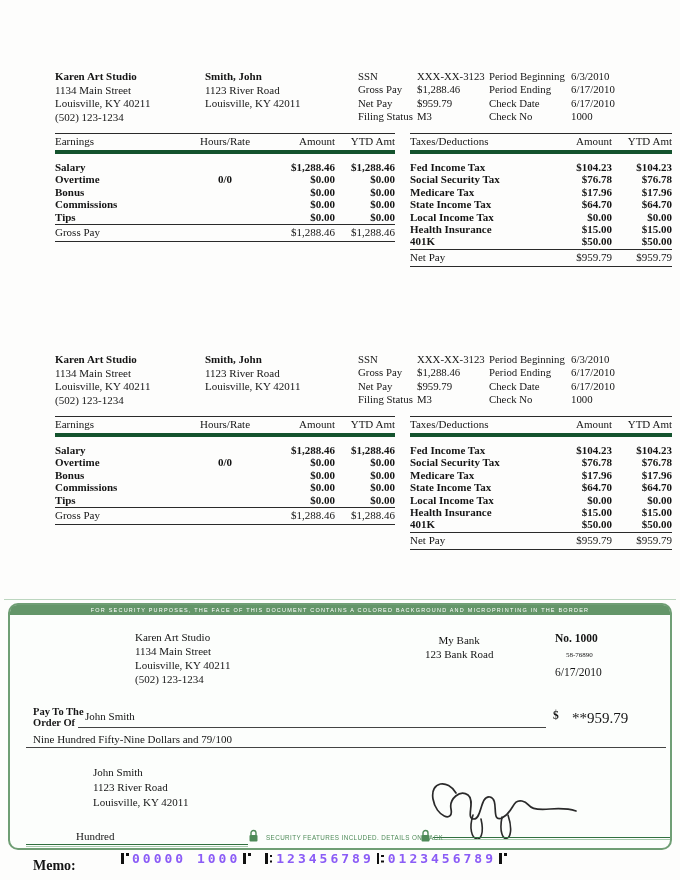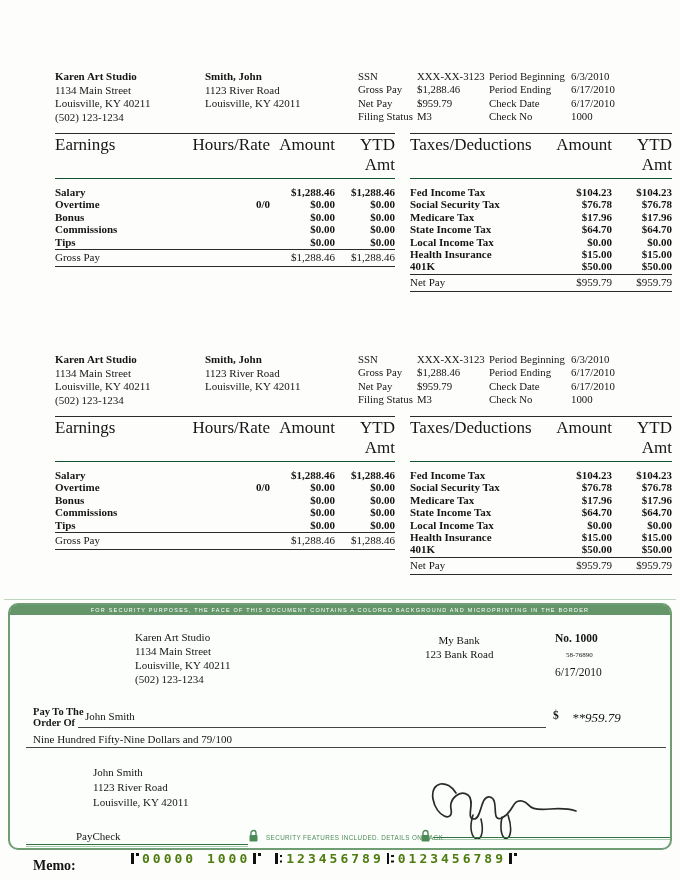"Earnings" .thead { border-bottom: 1px solid #14532d -> 4px solid #14532d; font-size: 17px -> 11px }
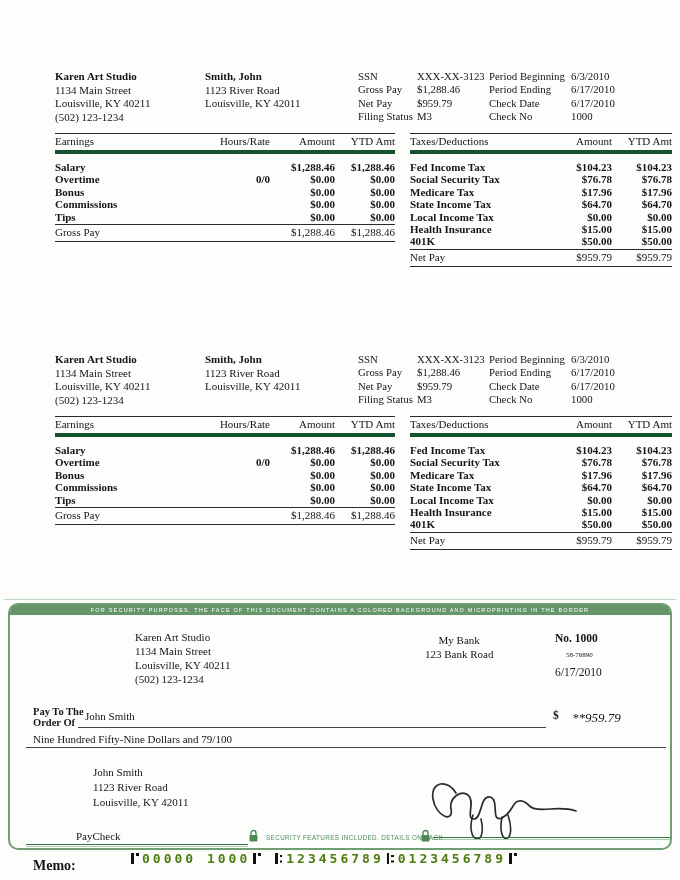"Hours/Rate" .earn-table .c2 { text-align: right -> center }
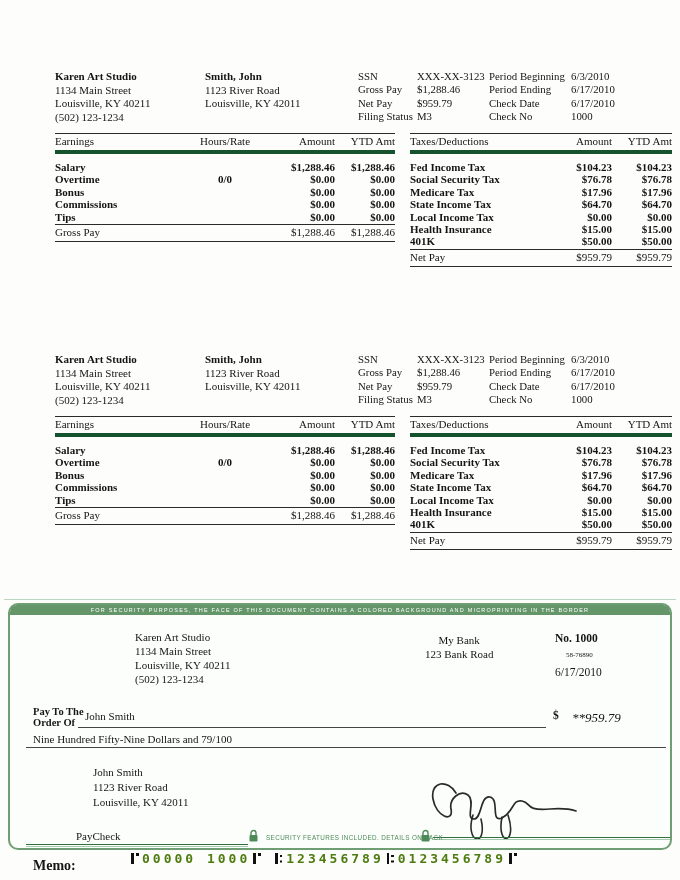"**959.79" .amt-val { font-size: 13px -> 15px; font-style: italic -> none }
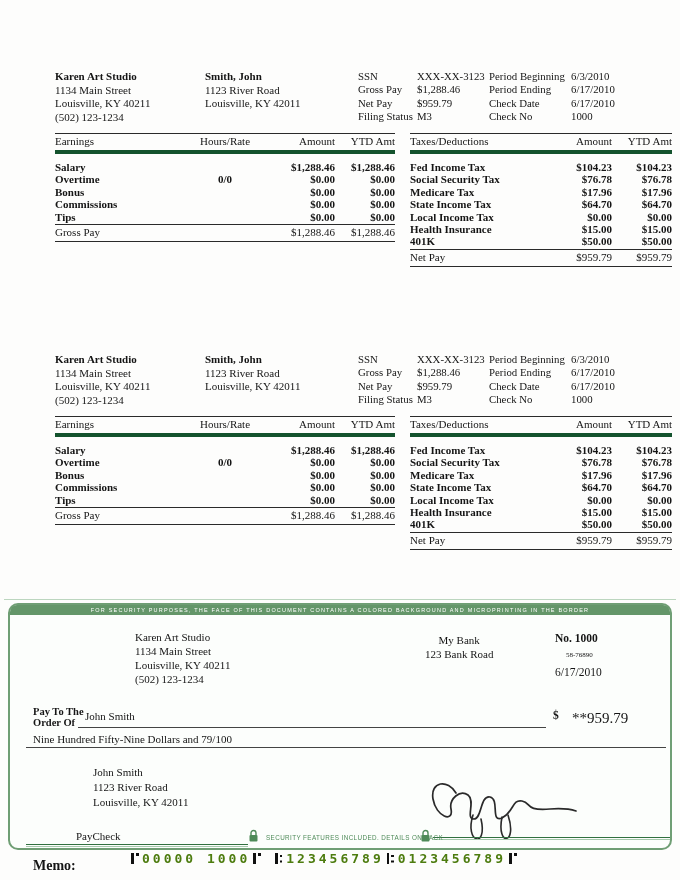"PayCheck" div.abs { text: PayCheck -> Hundred }
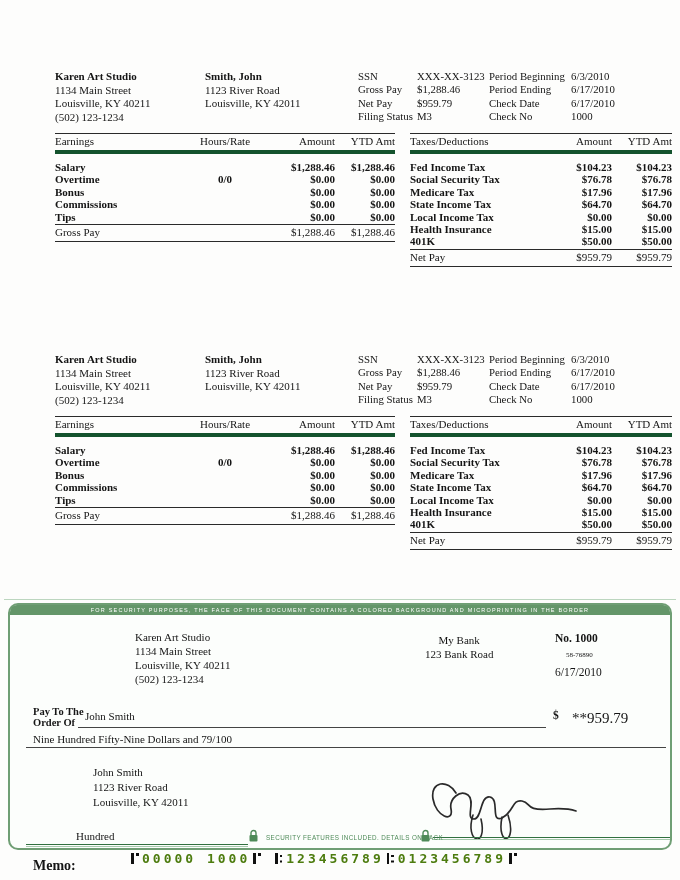"00000 1000" .micr { color: #4d7c0f -> #8b5cf6; left: 128px -> 118px }
